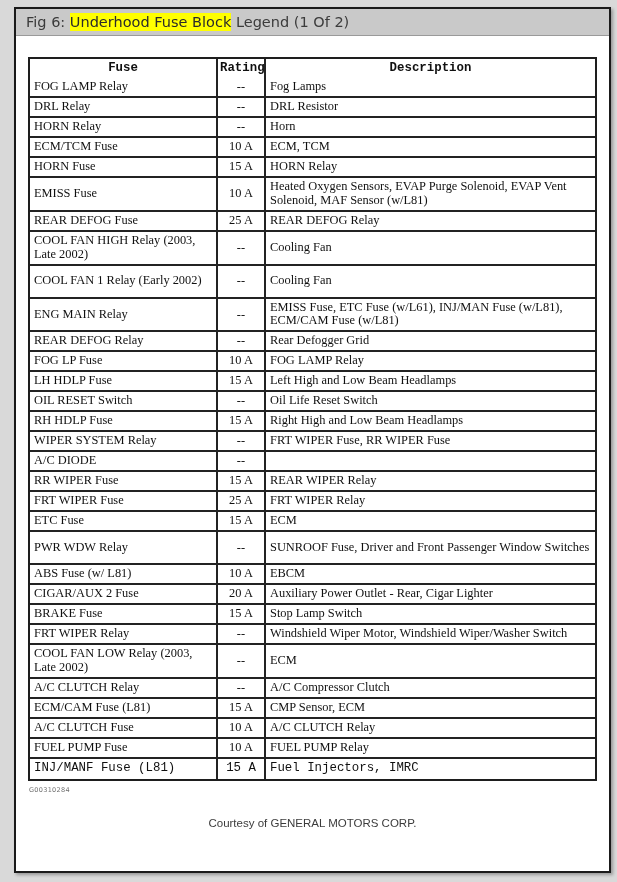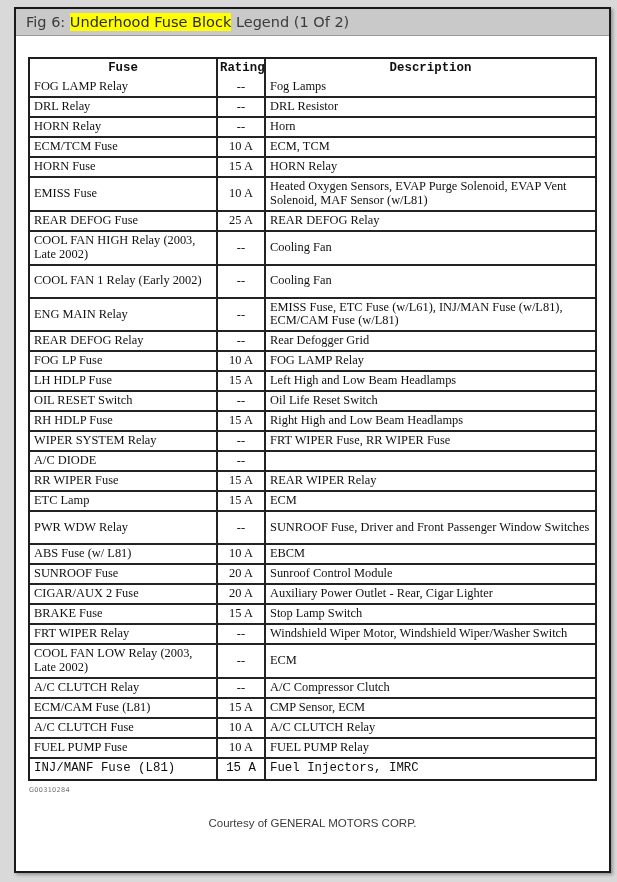"FRT WIPER Fuse" tr.r1 { html: none -> <tr> <td>FRT WIPER Fuse</td> <td>25 A</td> <td>FRT WIPER Relay</td> </tr> }
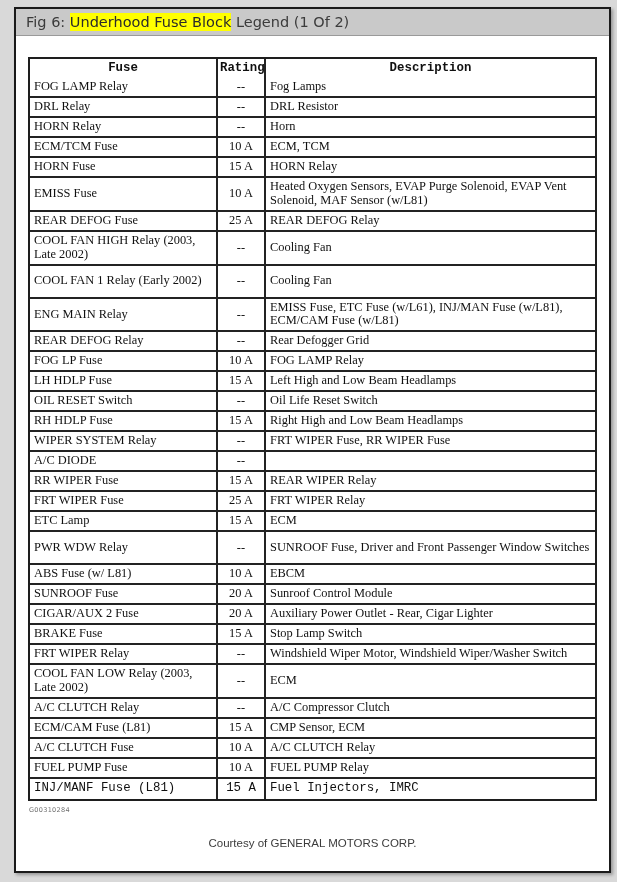"ETC Lamp" td.fuse { text: Lamp -> Fuse }
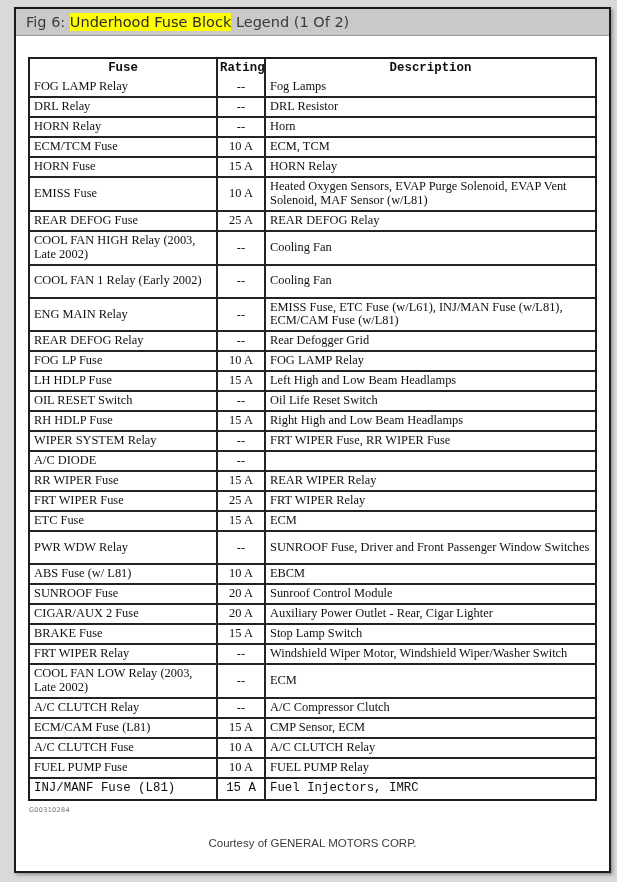"SUNROOF Fuse" tr.r1 { html: <tr> <td>SUNROOF Fuse</td> <td>20 A</td> <td>Sunroof Control Module</td> </tr> -> none }
